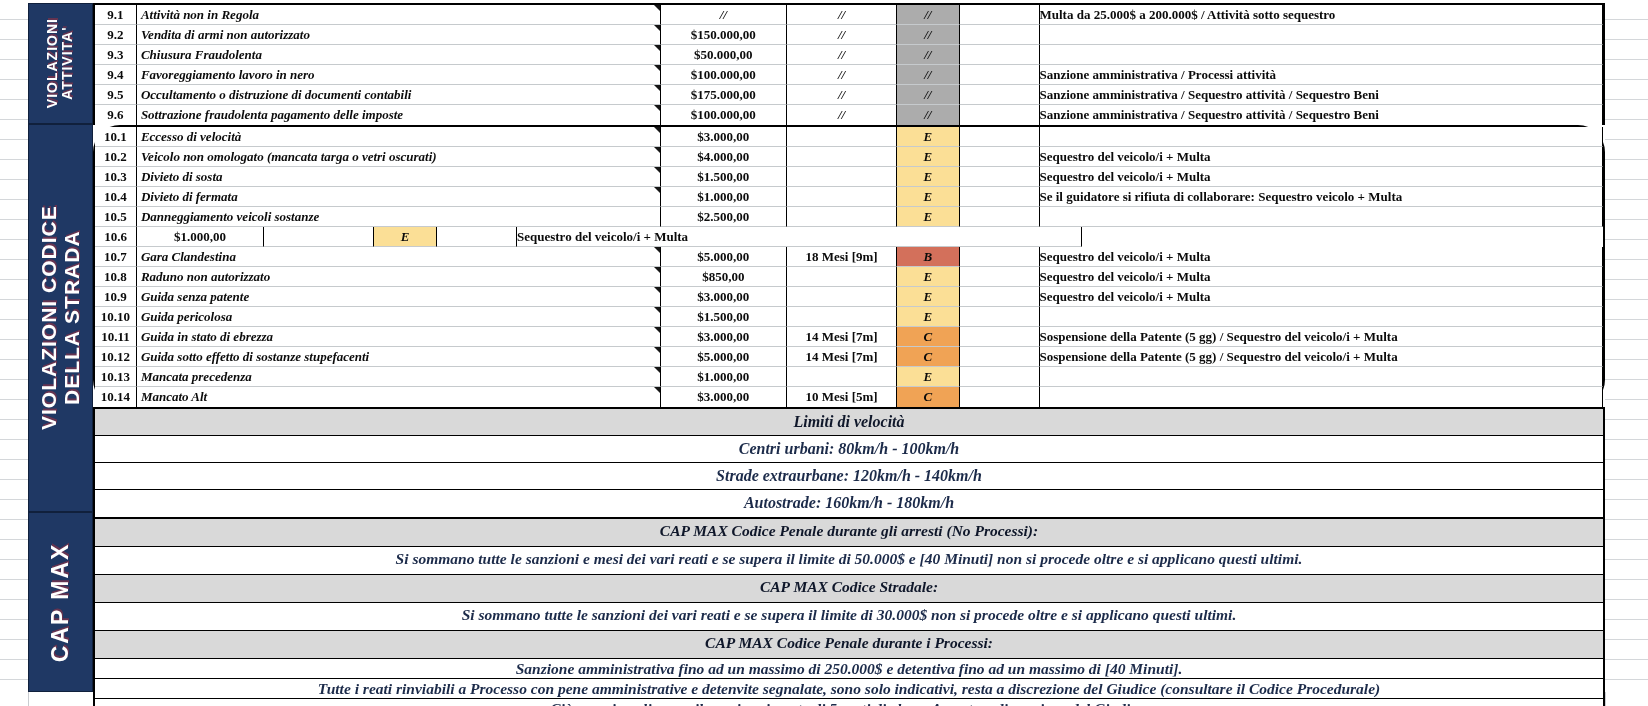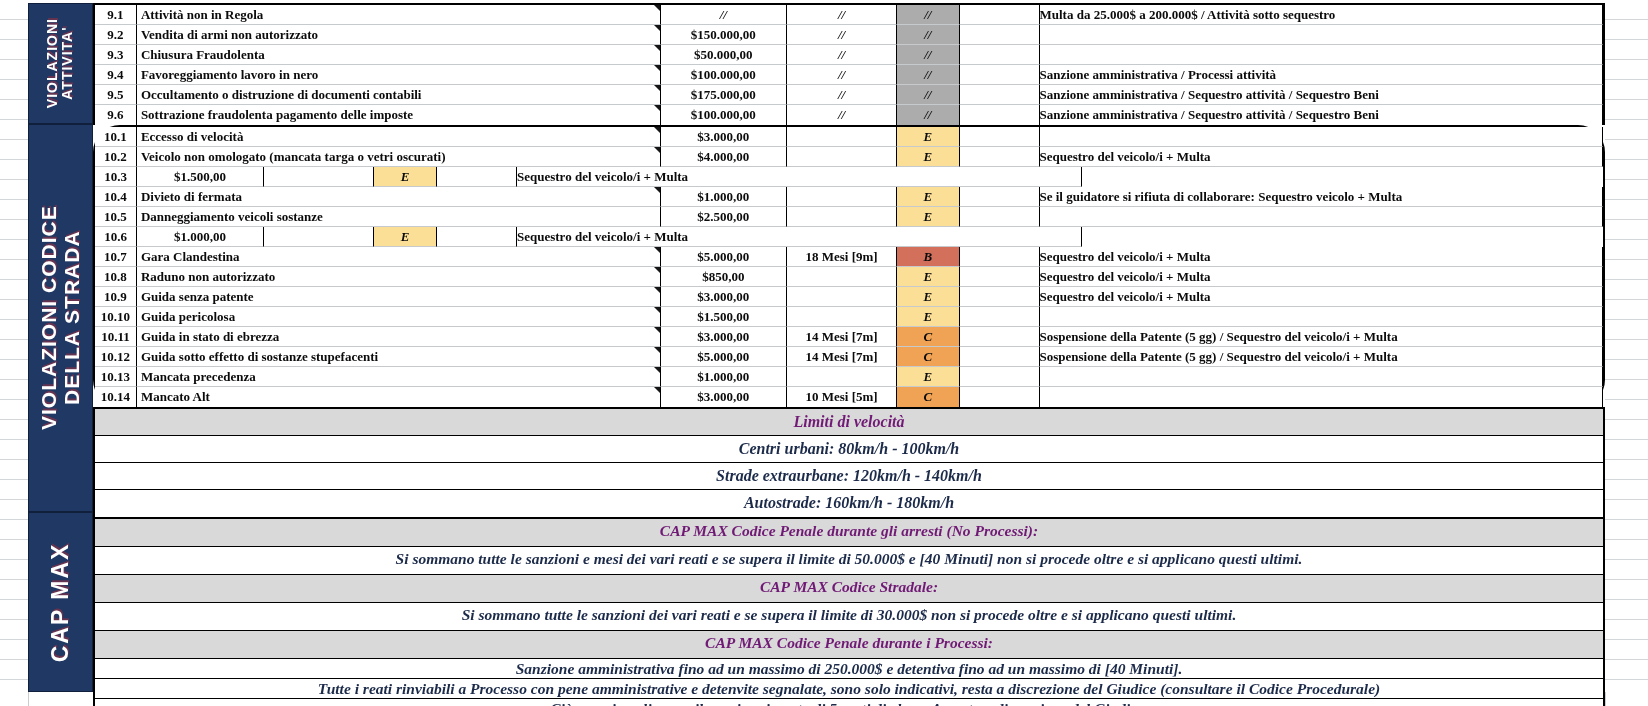"Attività non in Regola" .c-desc { font-style: none -> italic }
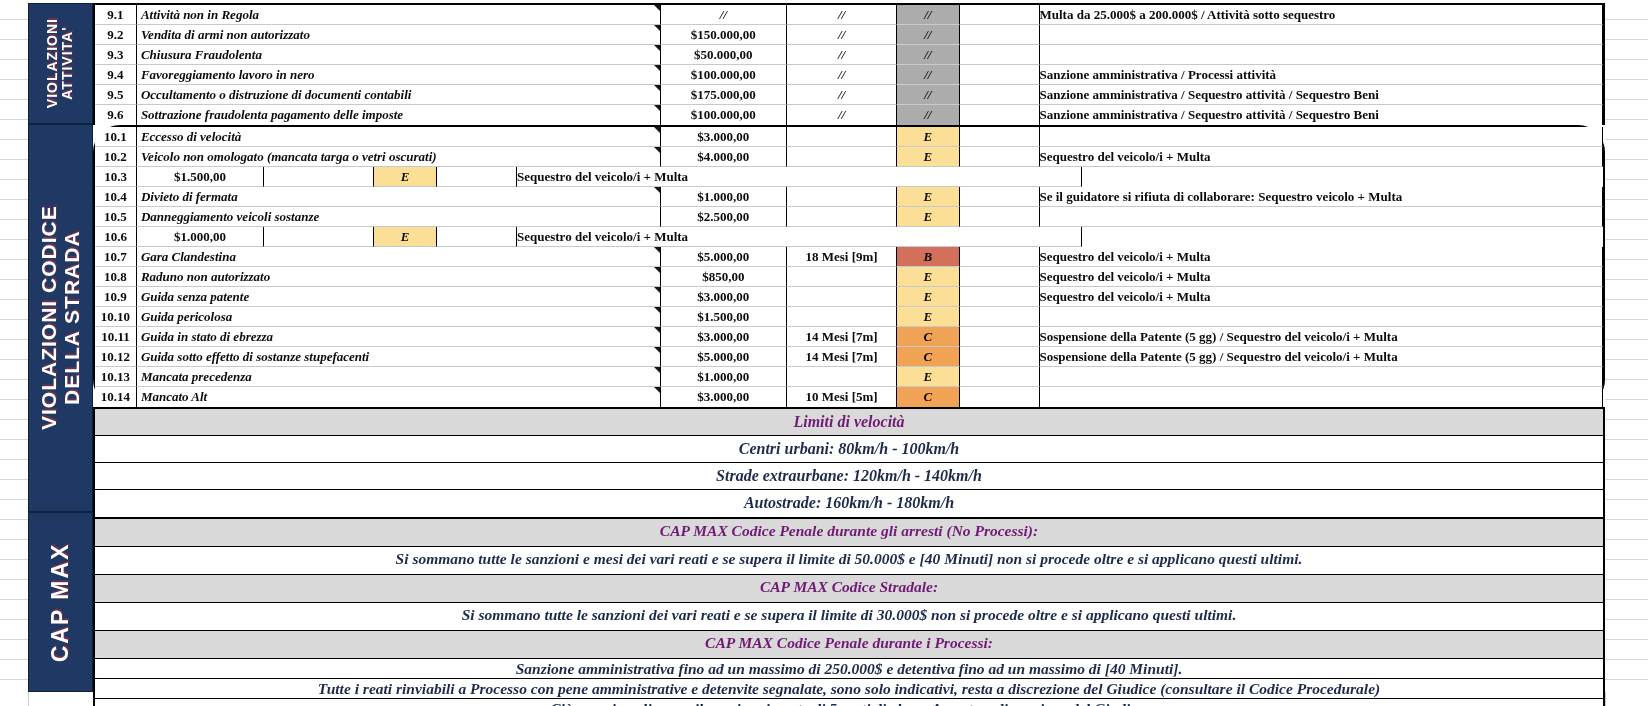"Divieto di sosta" div.c { html: none -> <div>Divieto di sosta<span></span></div> }
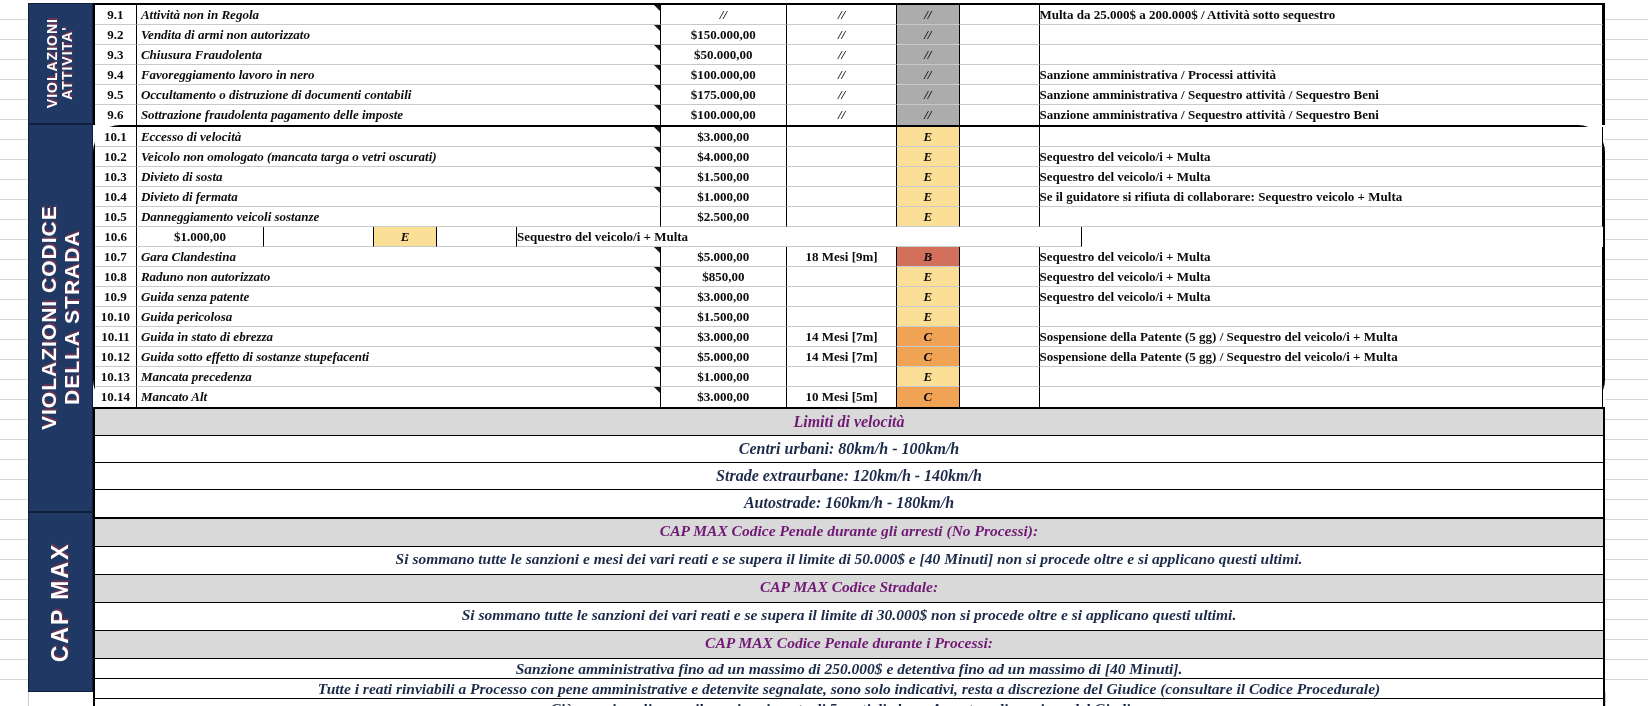"Limiti di velocità" .brow.hdr { color: #701a75 -> #0f172a }
